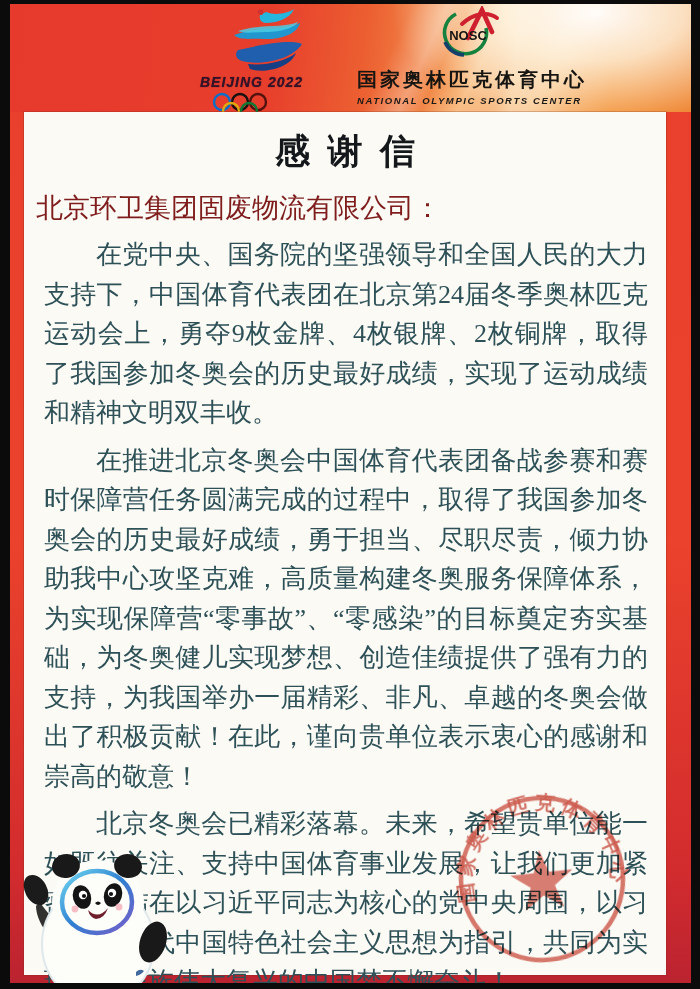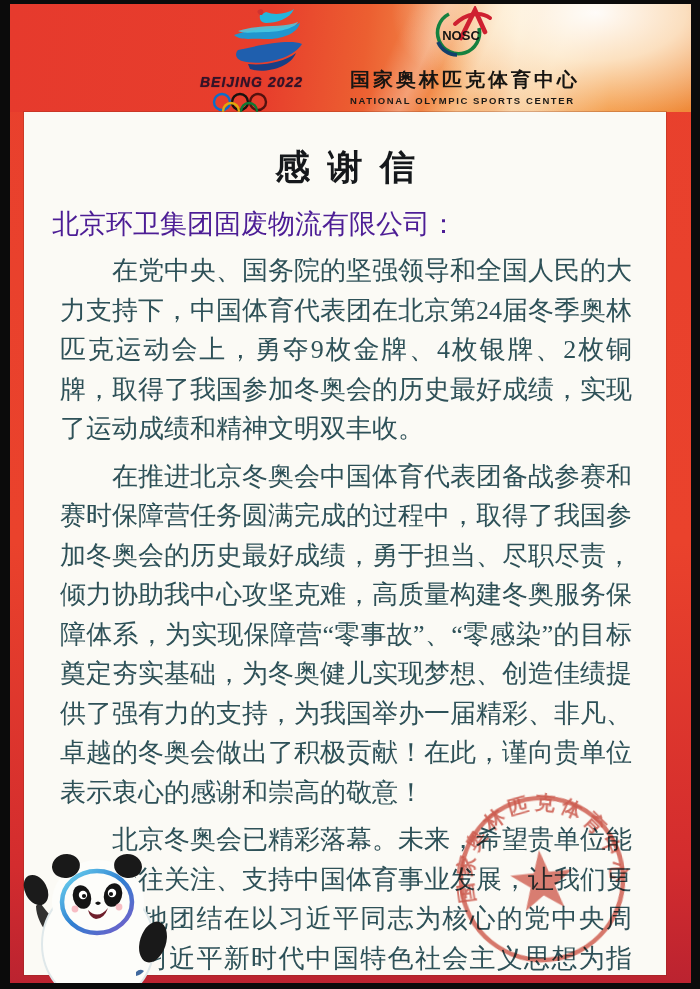"NOSC" .emblem-nosc { left: 340px -> 347px }
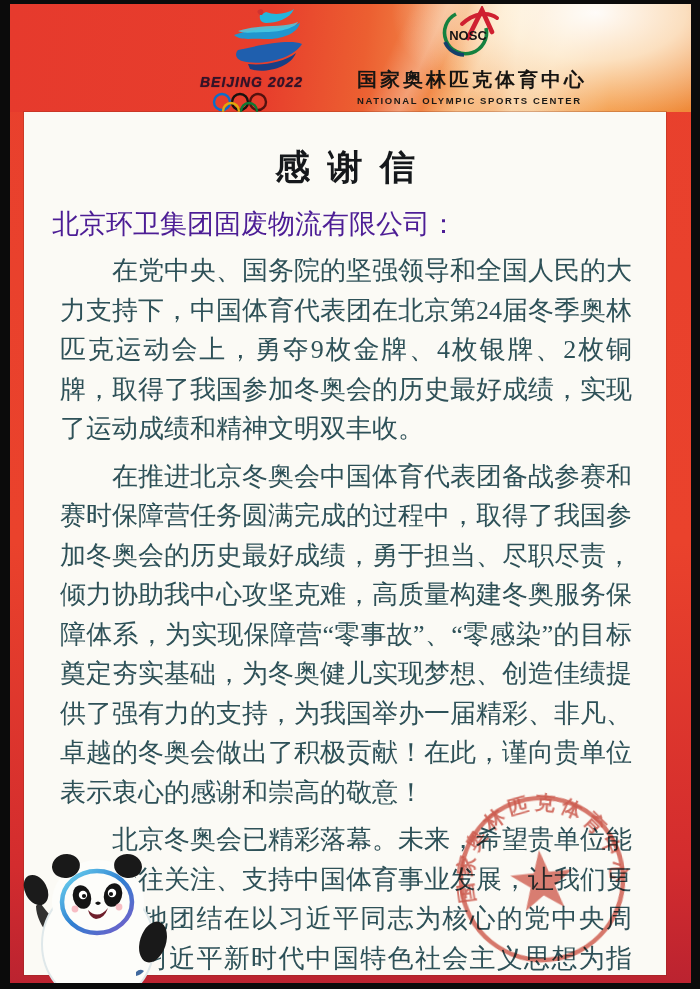"NATIONAL OLYMPIC SPORTS CENTER" .nosc-en { font-style: none -> italic }
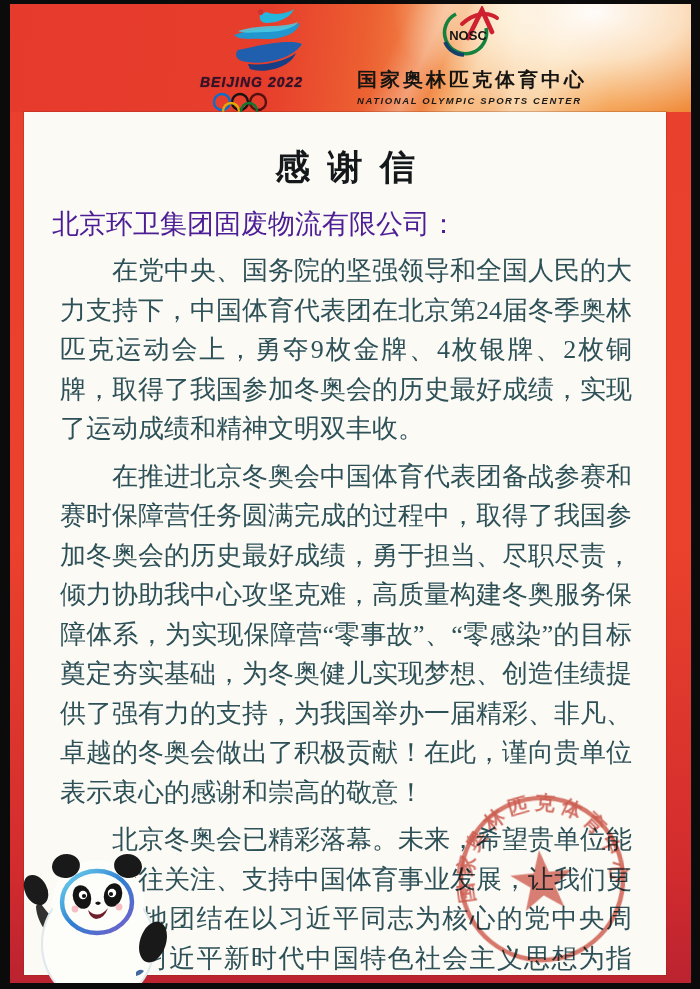"感谢信" .paper { padding: 16px -> 0 }
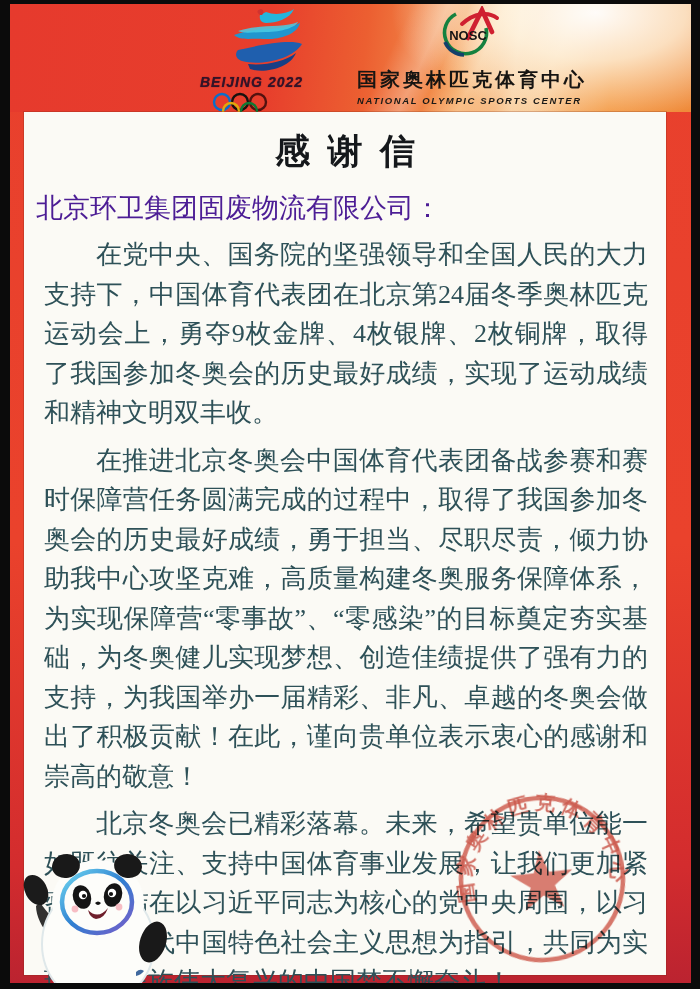"北京环卫集团固废物流有限公司：" .addressee { color: #4c1d95 -> #7f1d1d }
